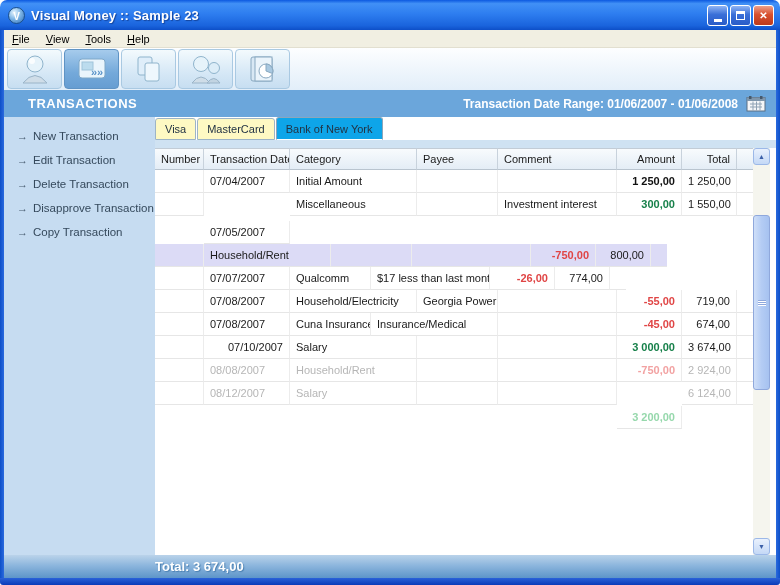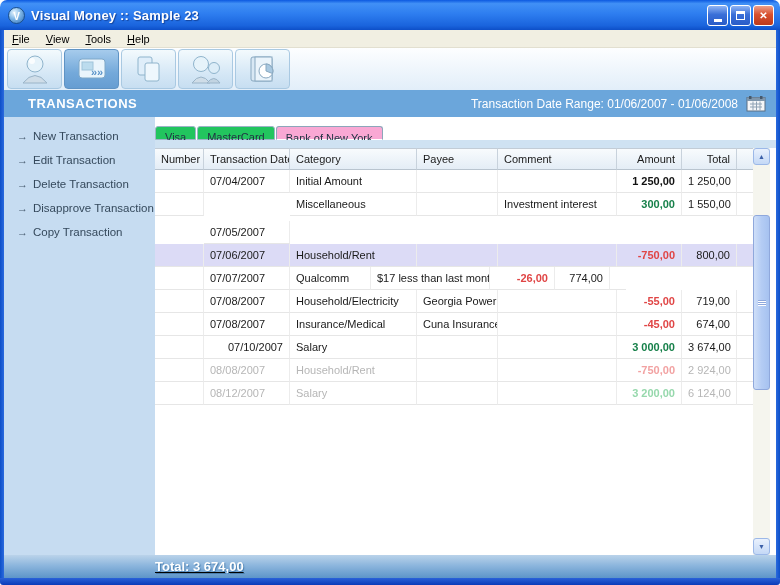"Transaction Date Range: 01/06/2007 -" .banner .range { font-weight: normal -> bold }
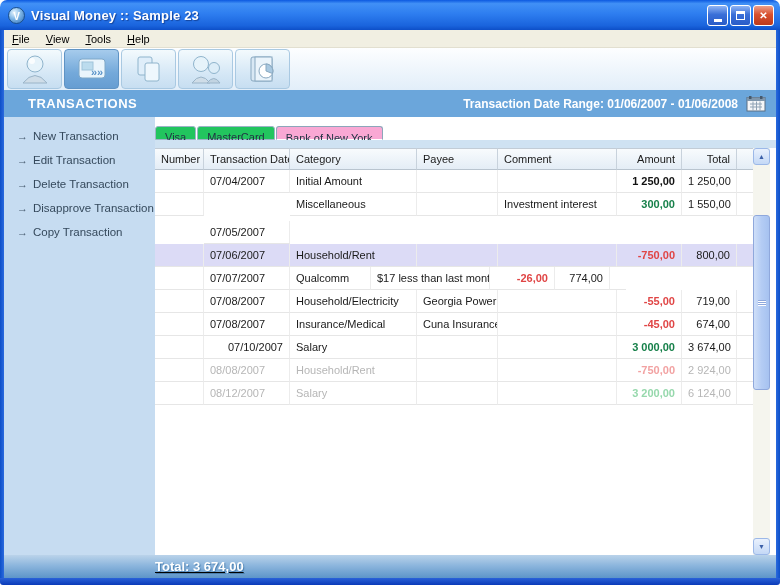"Visa" .tab { background: #22c55e -> #fef9c3; height: 14px -> 22px }
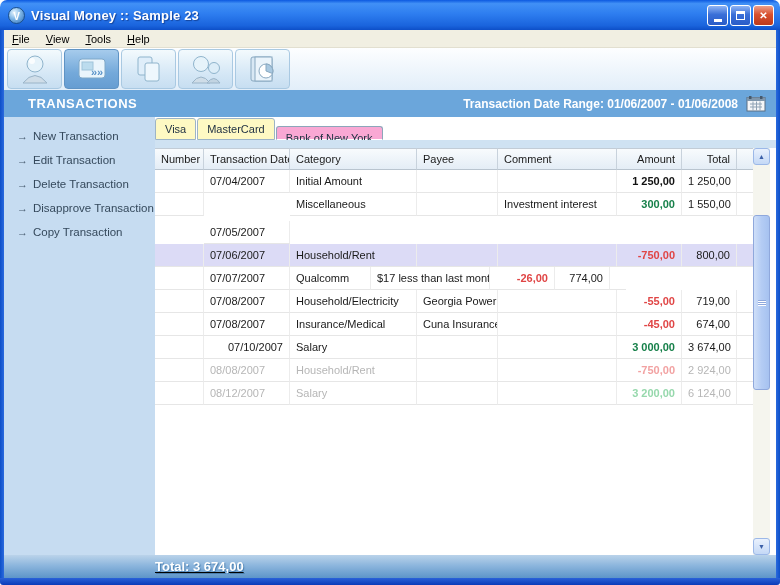"Bank of New York" .tab.active { background: #f9a8d4 -> #0ea5e9; height: 14px -> 23px }
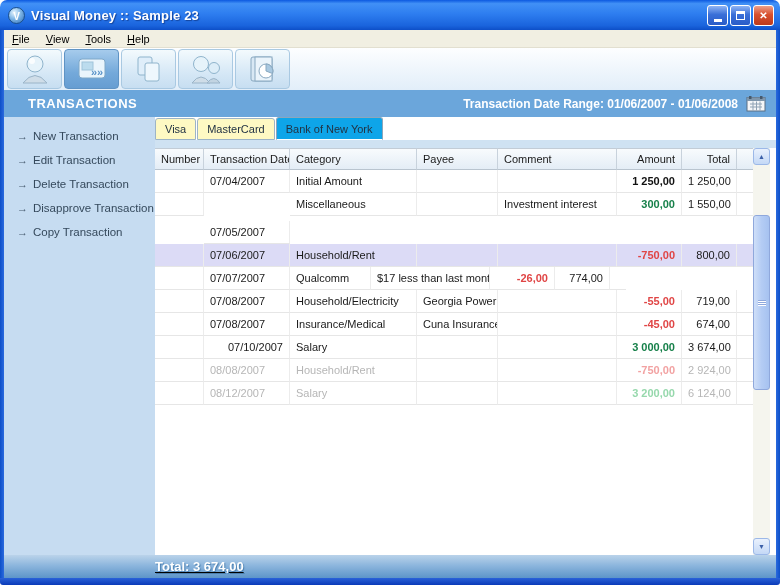"07/06/2007" div.cell { html: <div>07/06/2007</div> -> none }
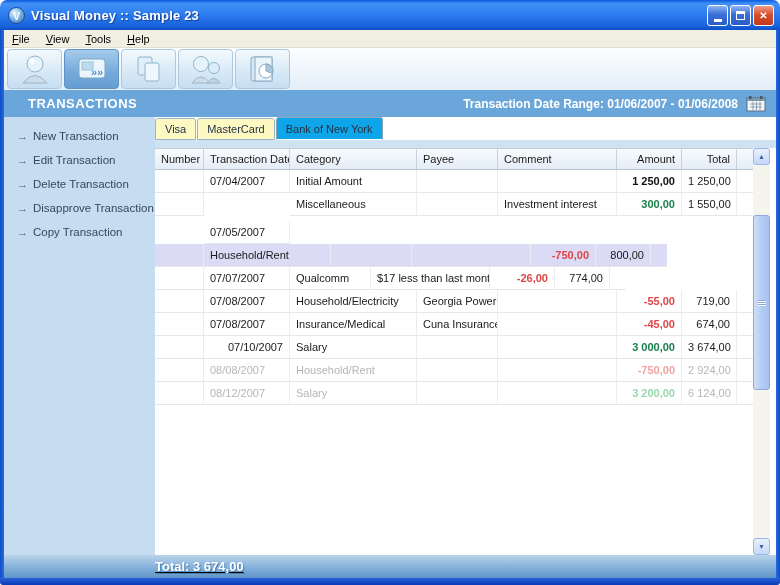"Insurance/Medical" div.cell { order: before "Cuna Insurance" -> after "Cuna Insurance" }
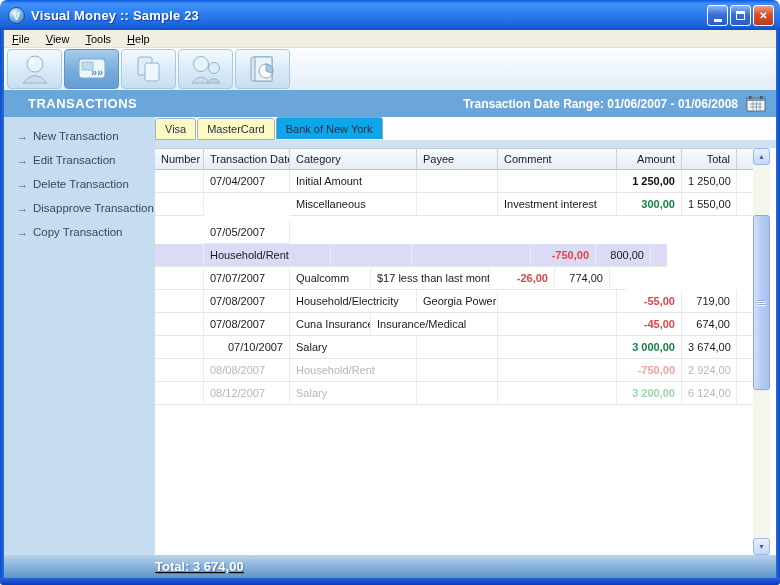"3 200,00" .grow.pending .amt-pos { margin-top: none -> 24px }
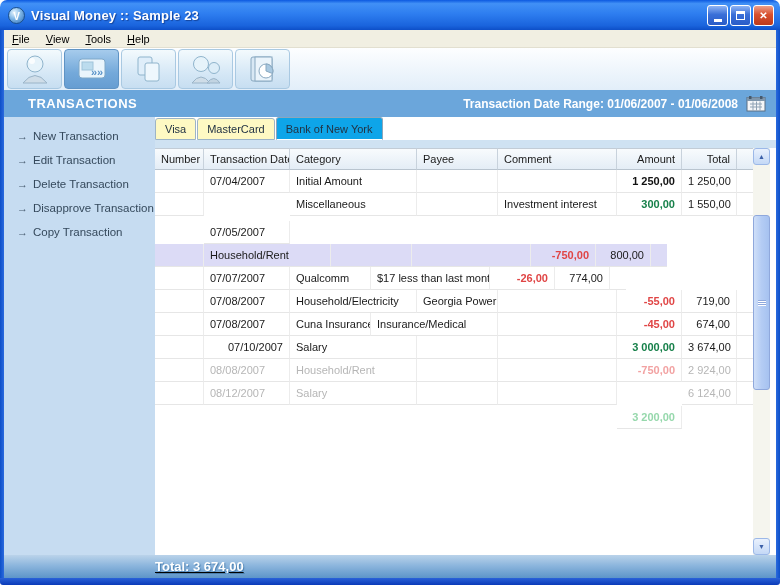"Total: 3 674,00" .statusbar { text-decoration: underline -> none }
